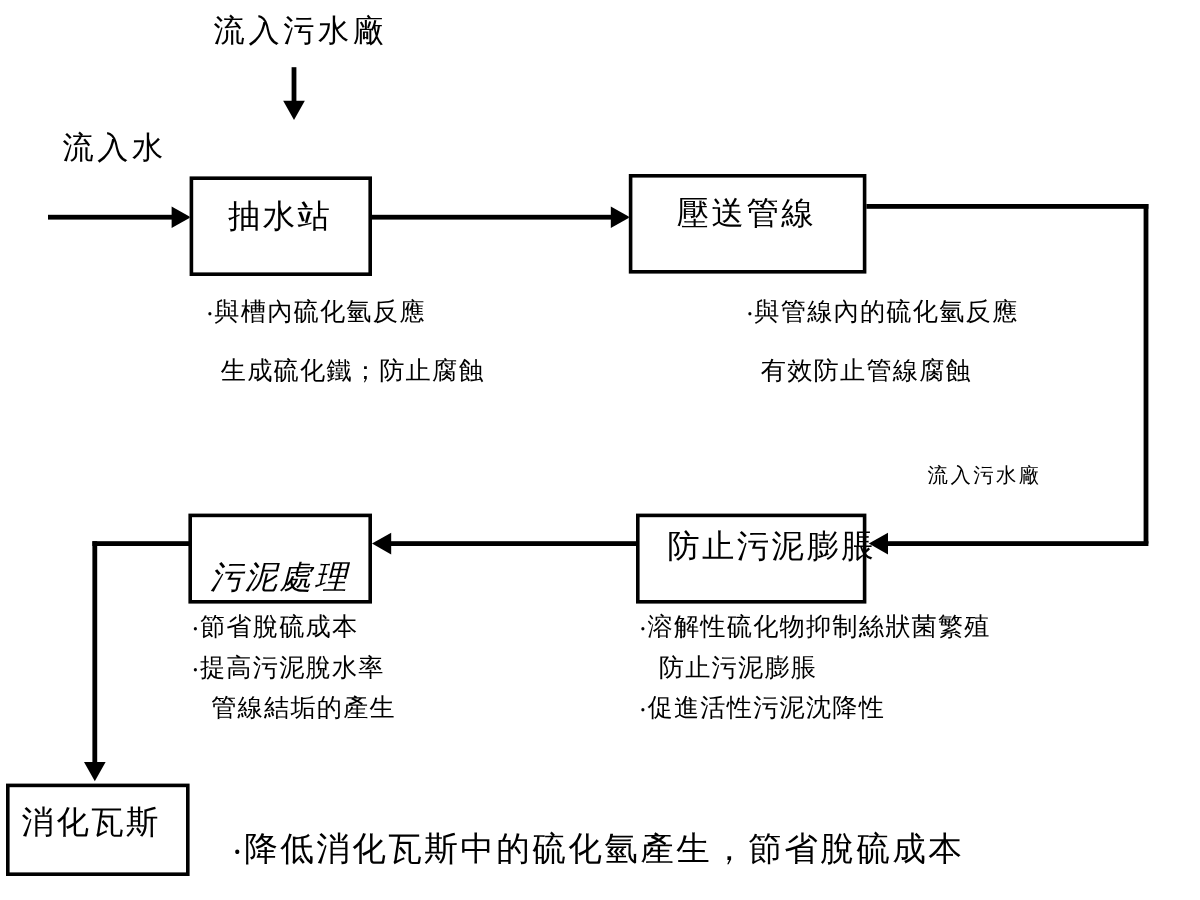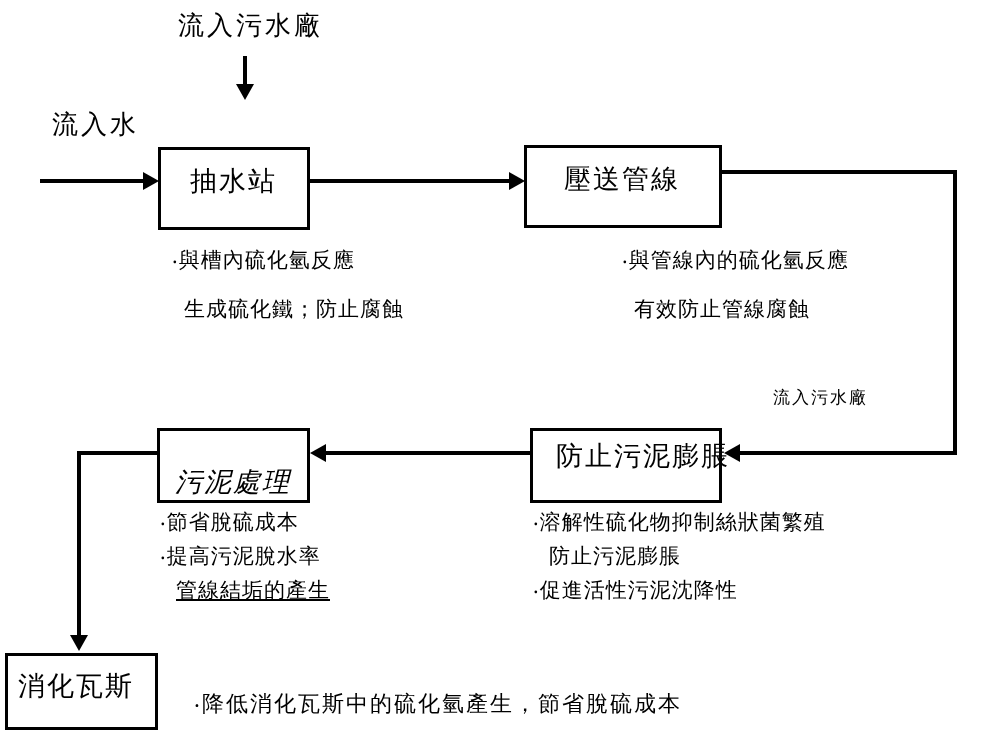"管線結垢的產生" span.note-line { text-decoration: underline -> none }
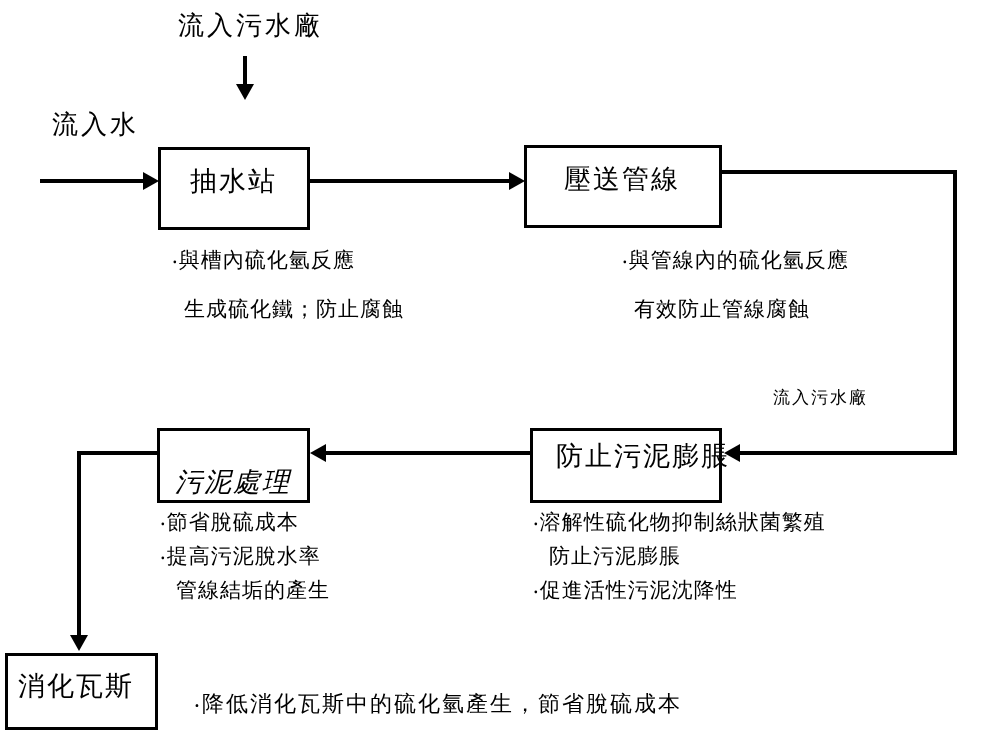"‧降低消化瓦斯中的硫化氫產生，節省脫硫成本" div.free-text { font-size: 22px -> 28px }
